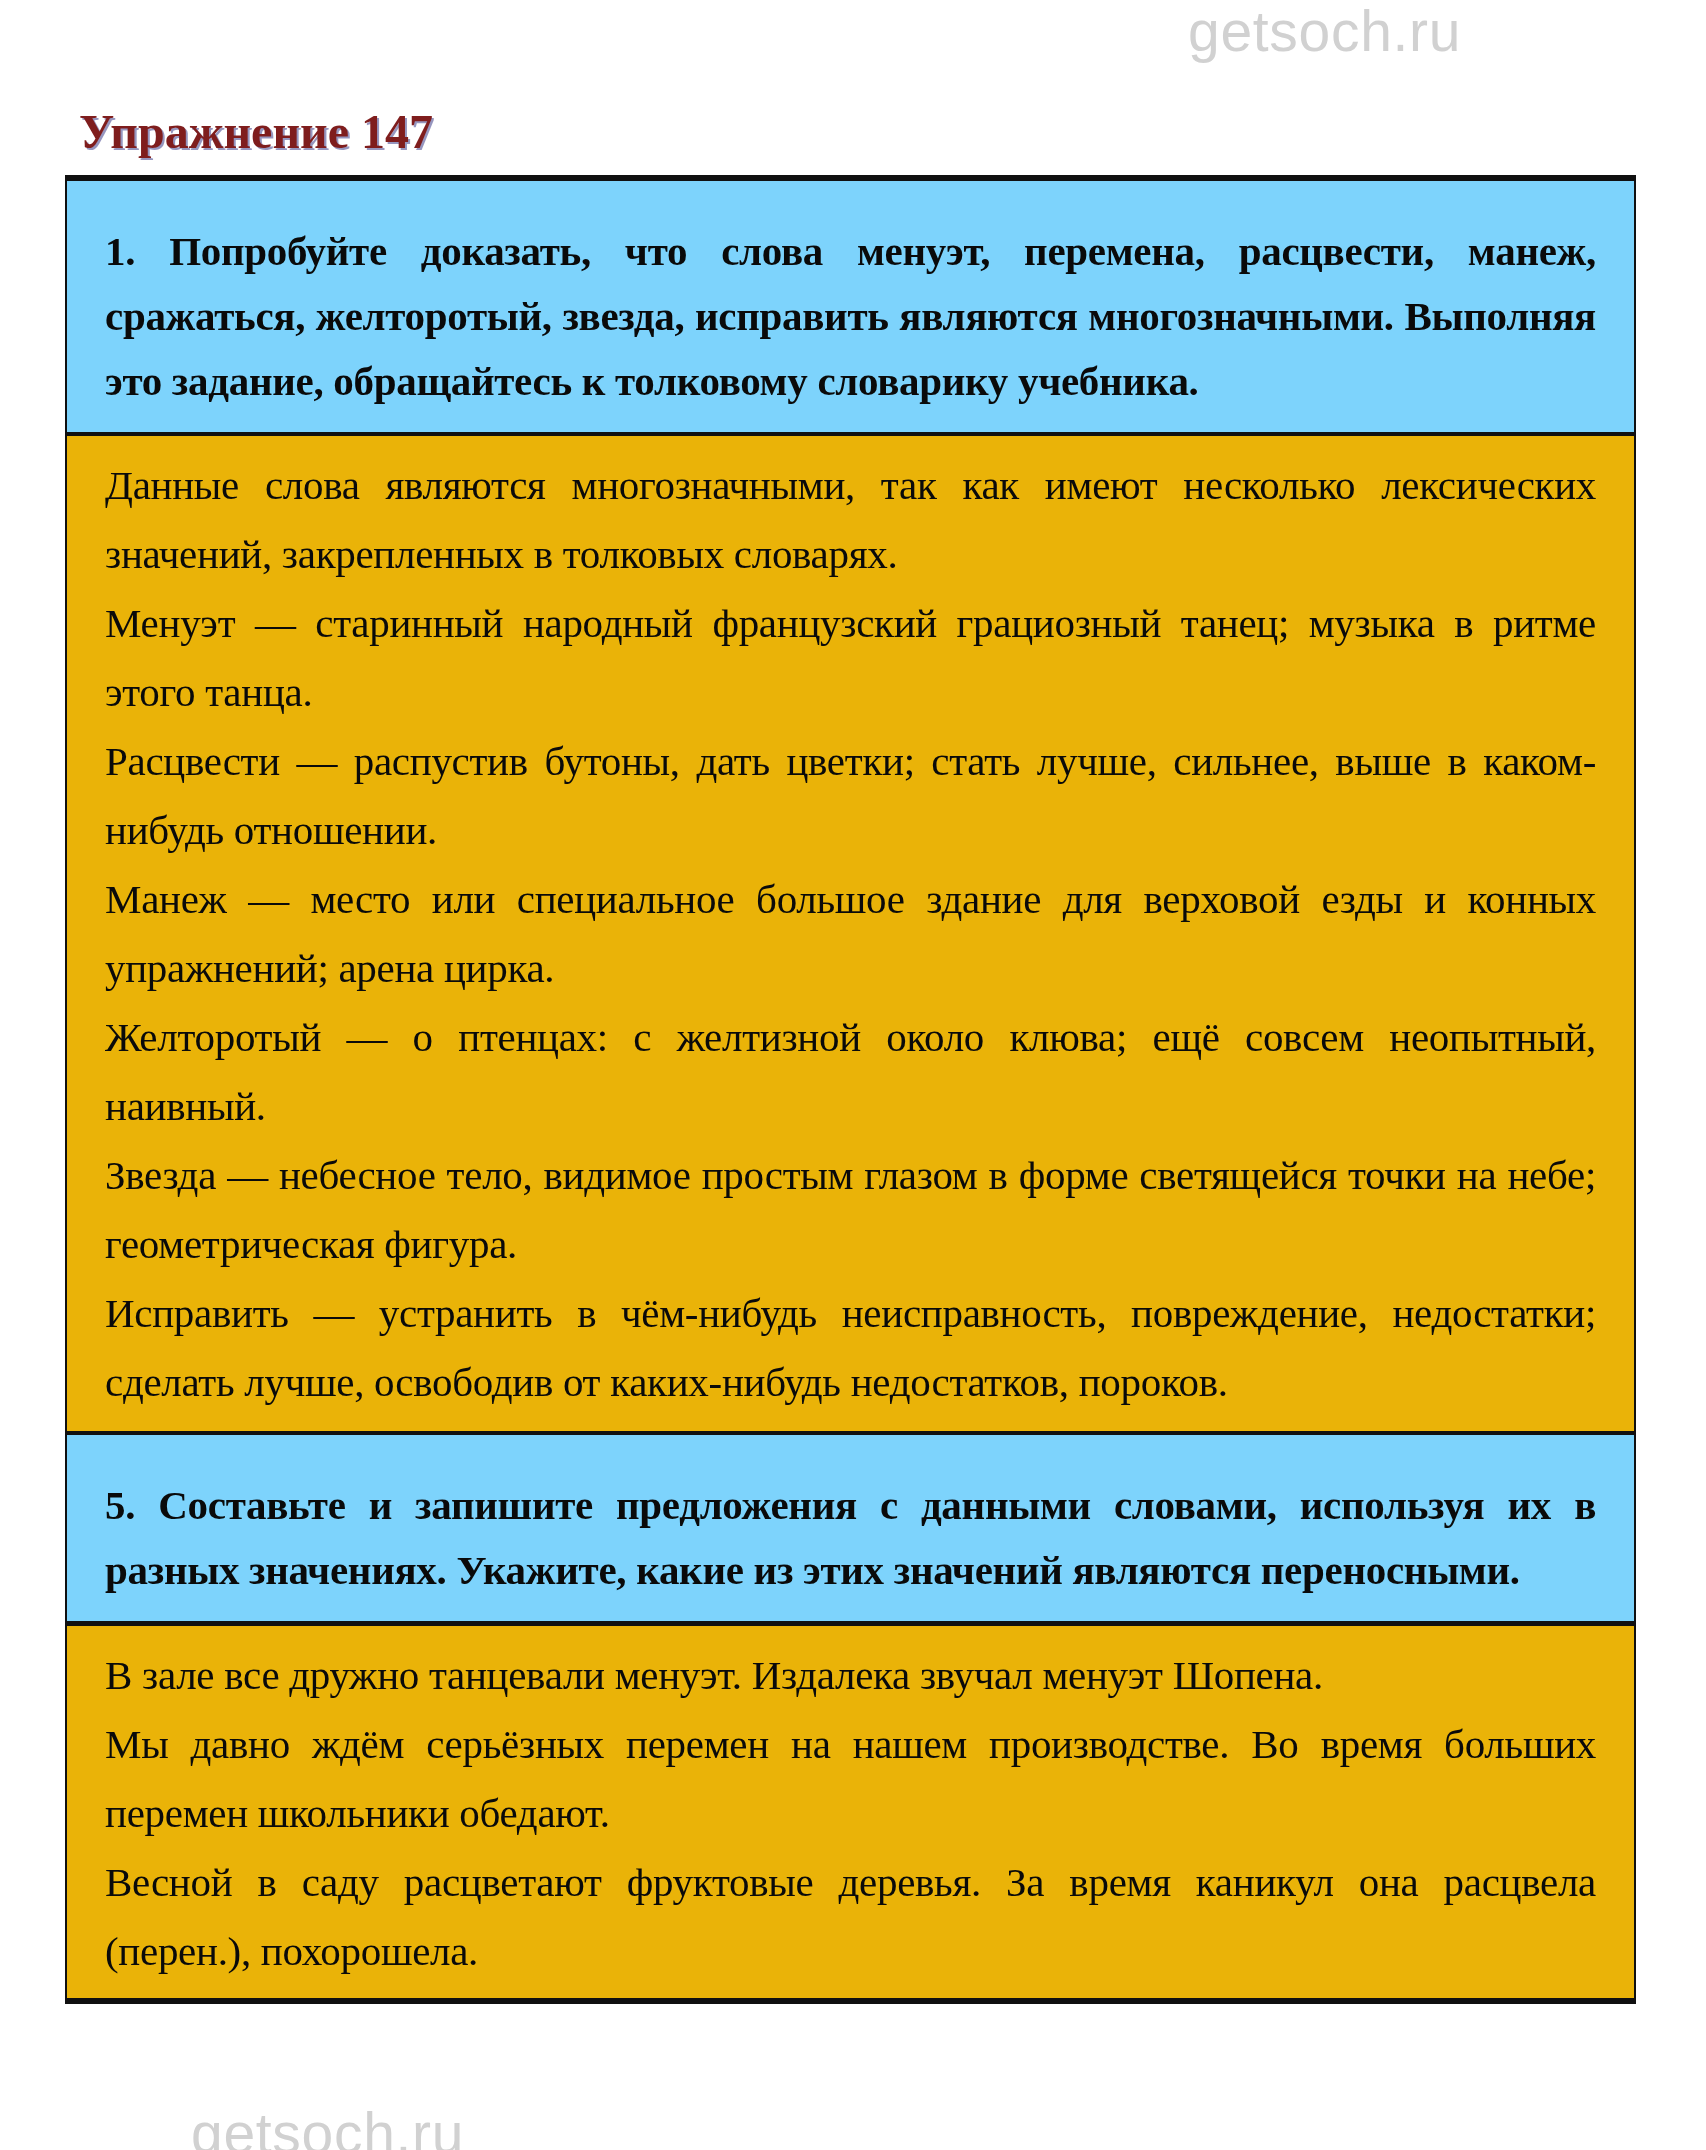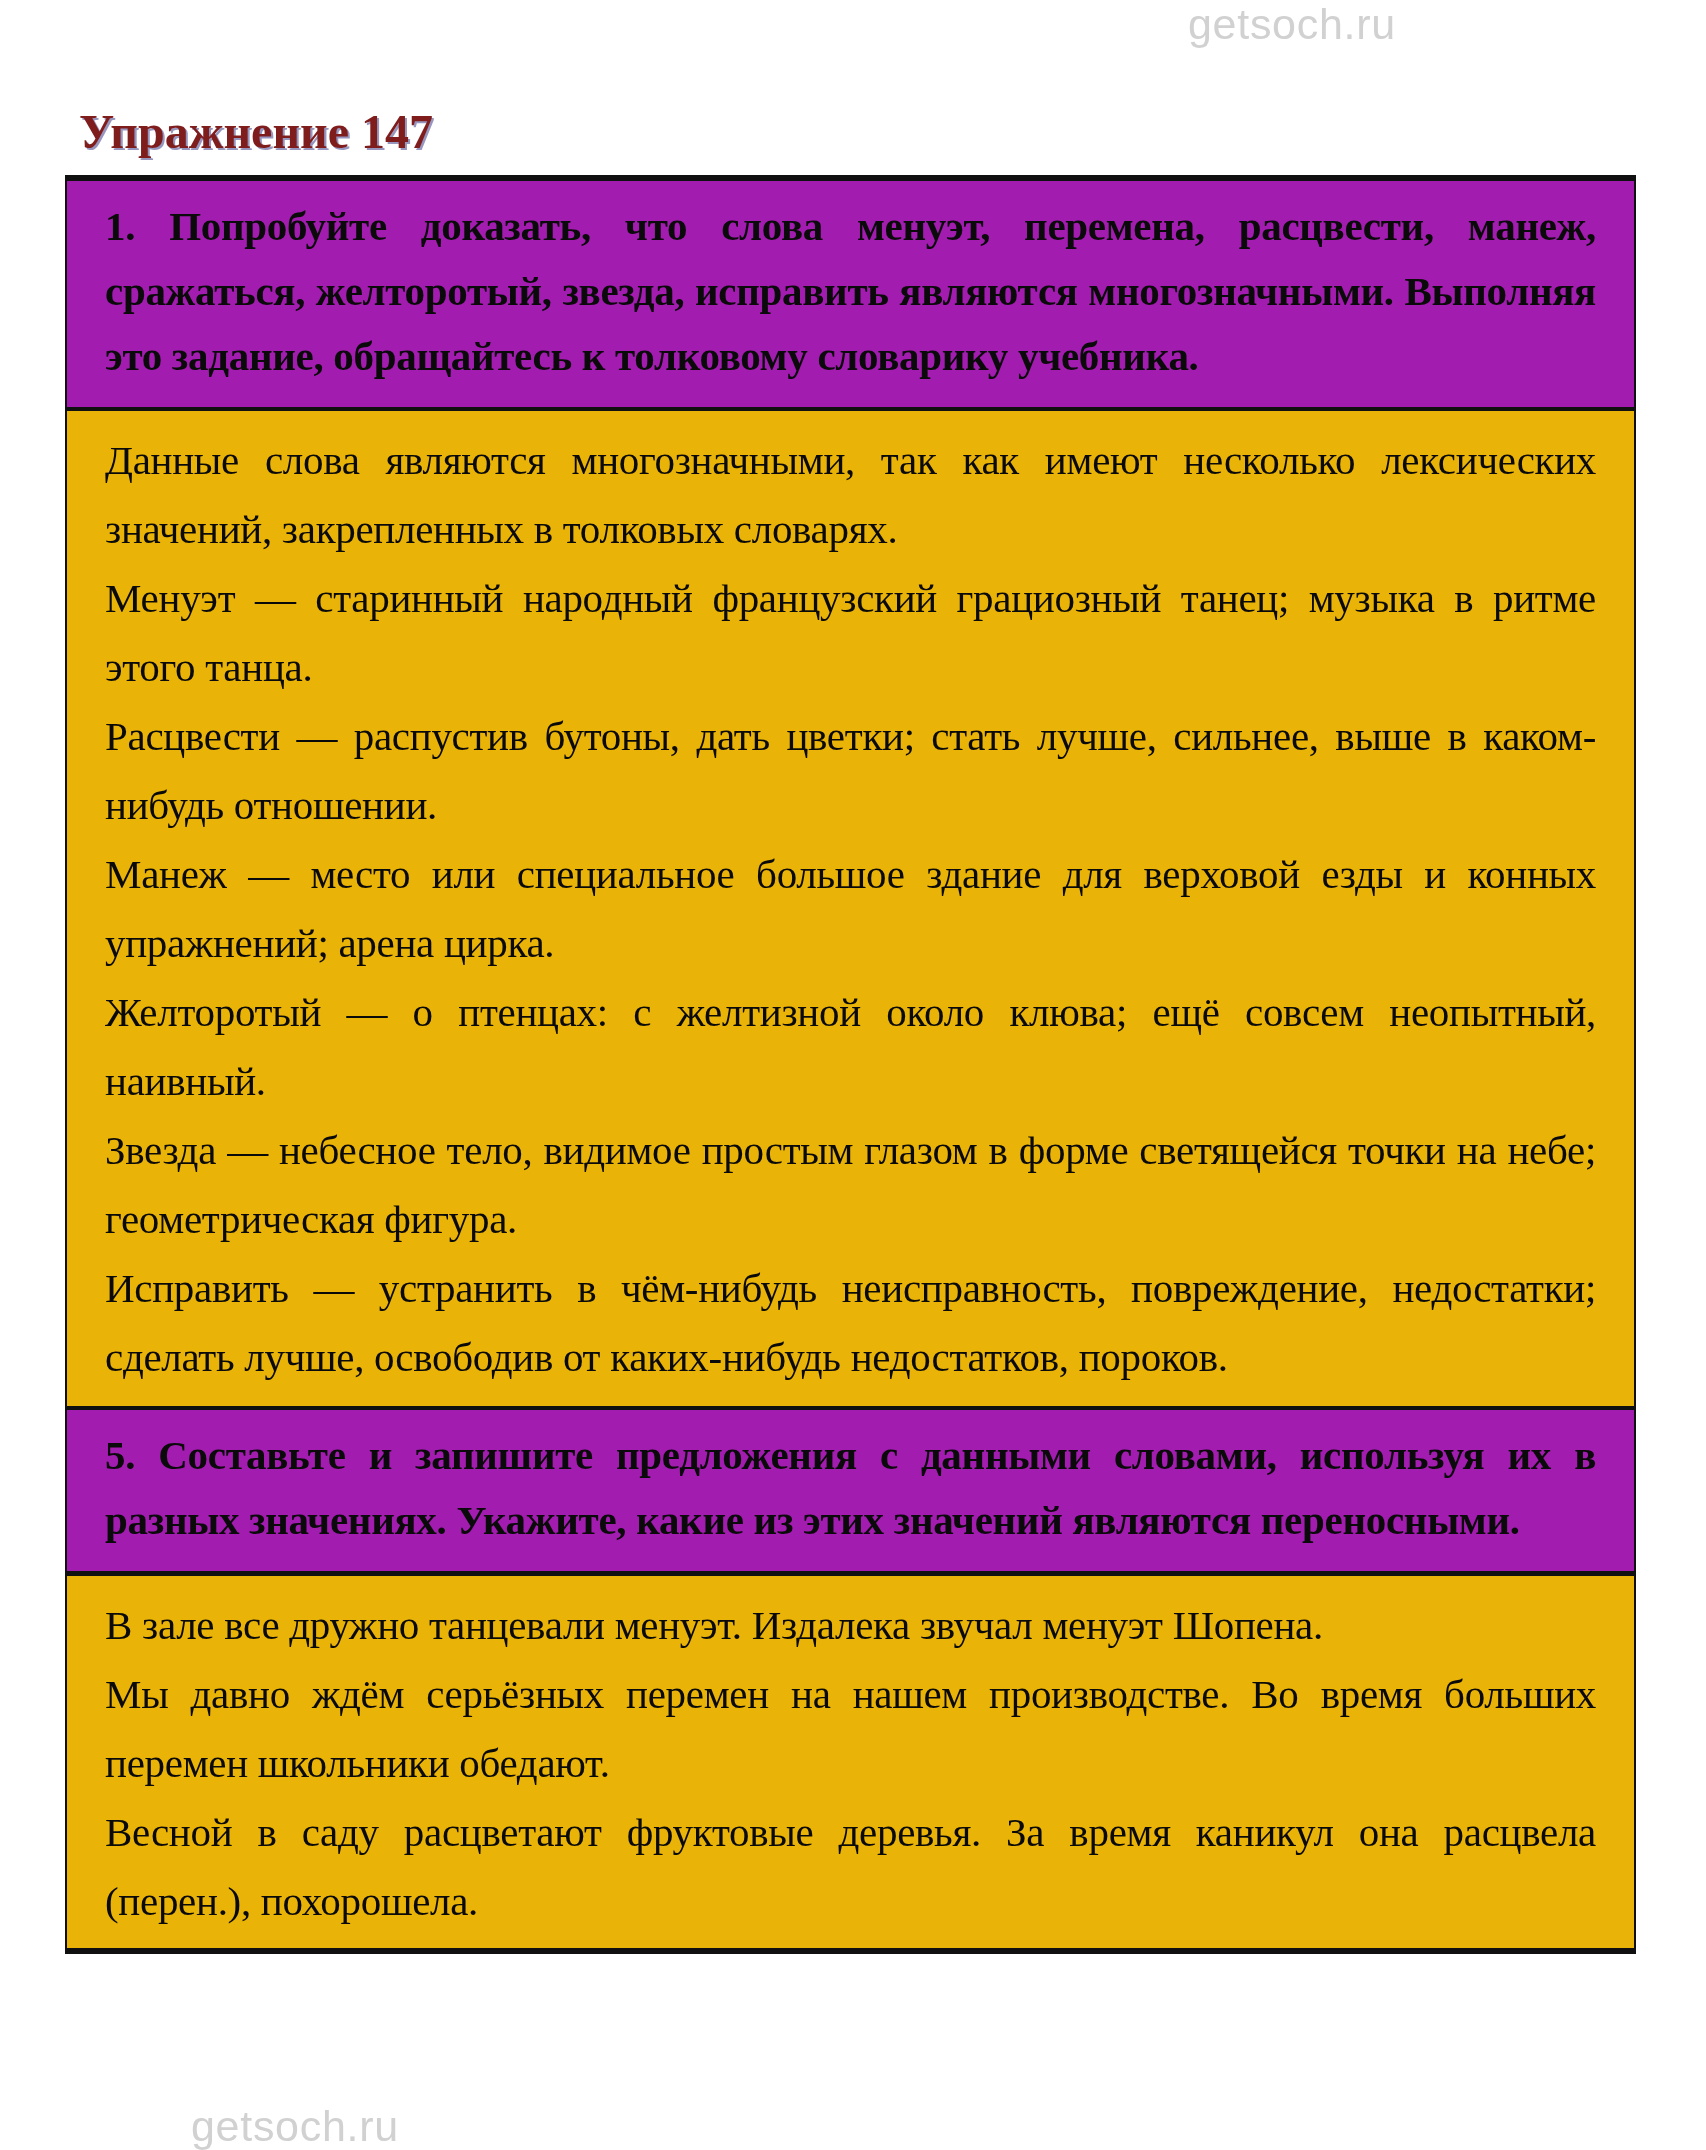"getsoch.ru" .wm { font-size: 43px -> 57px }
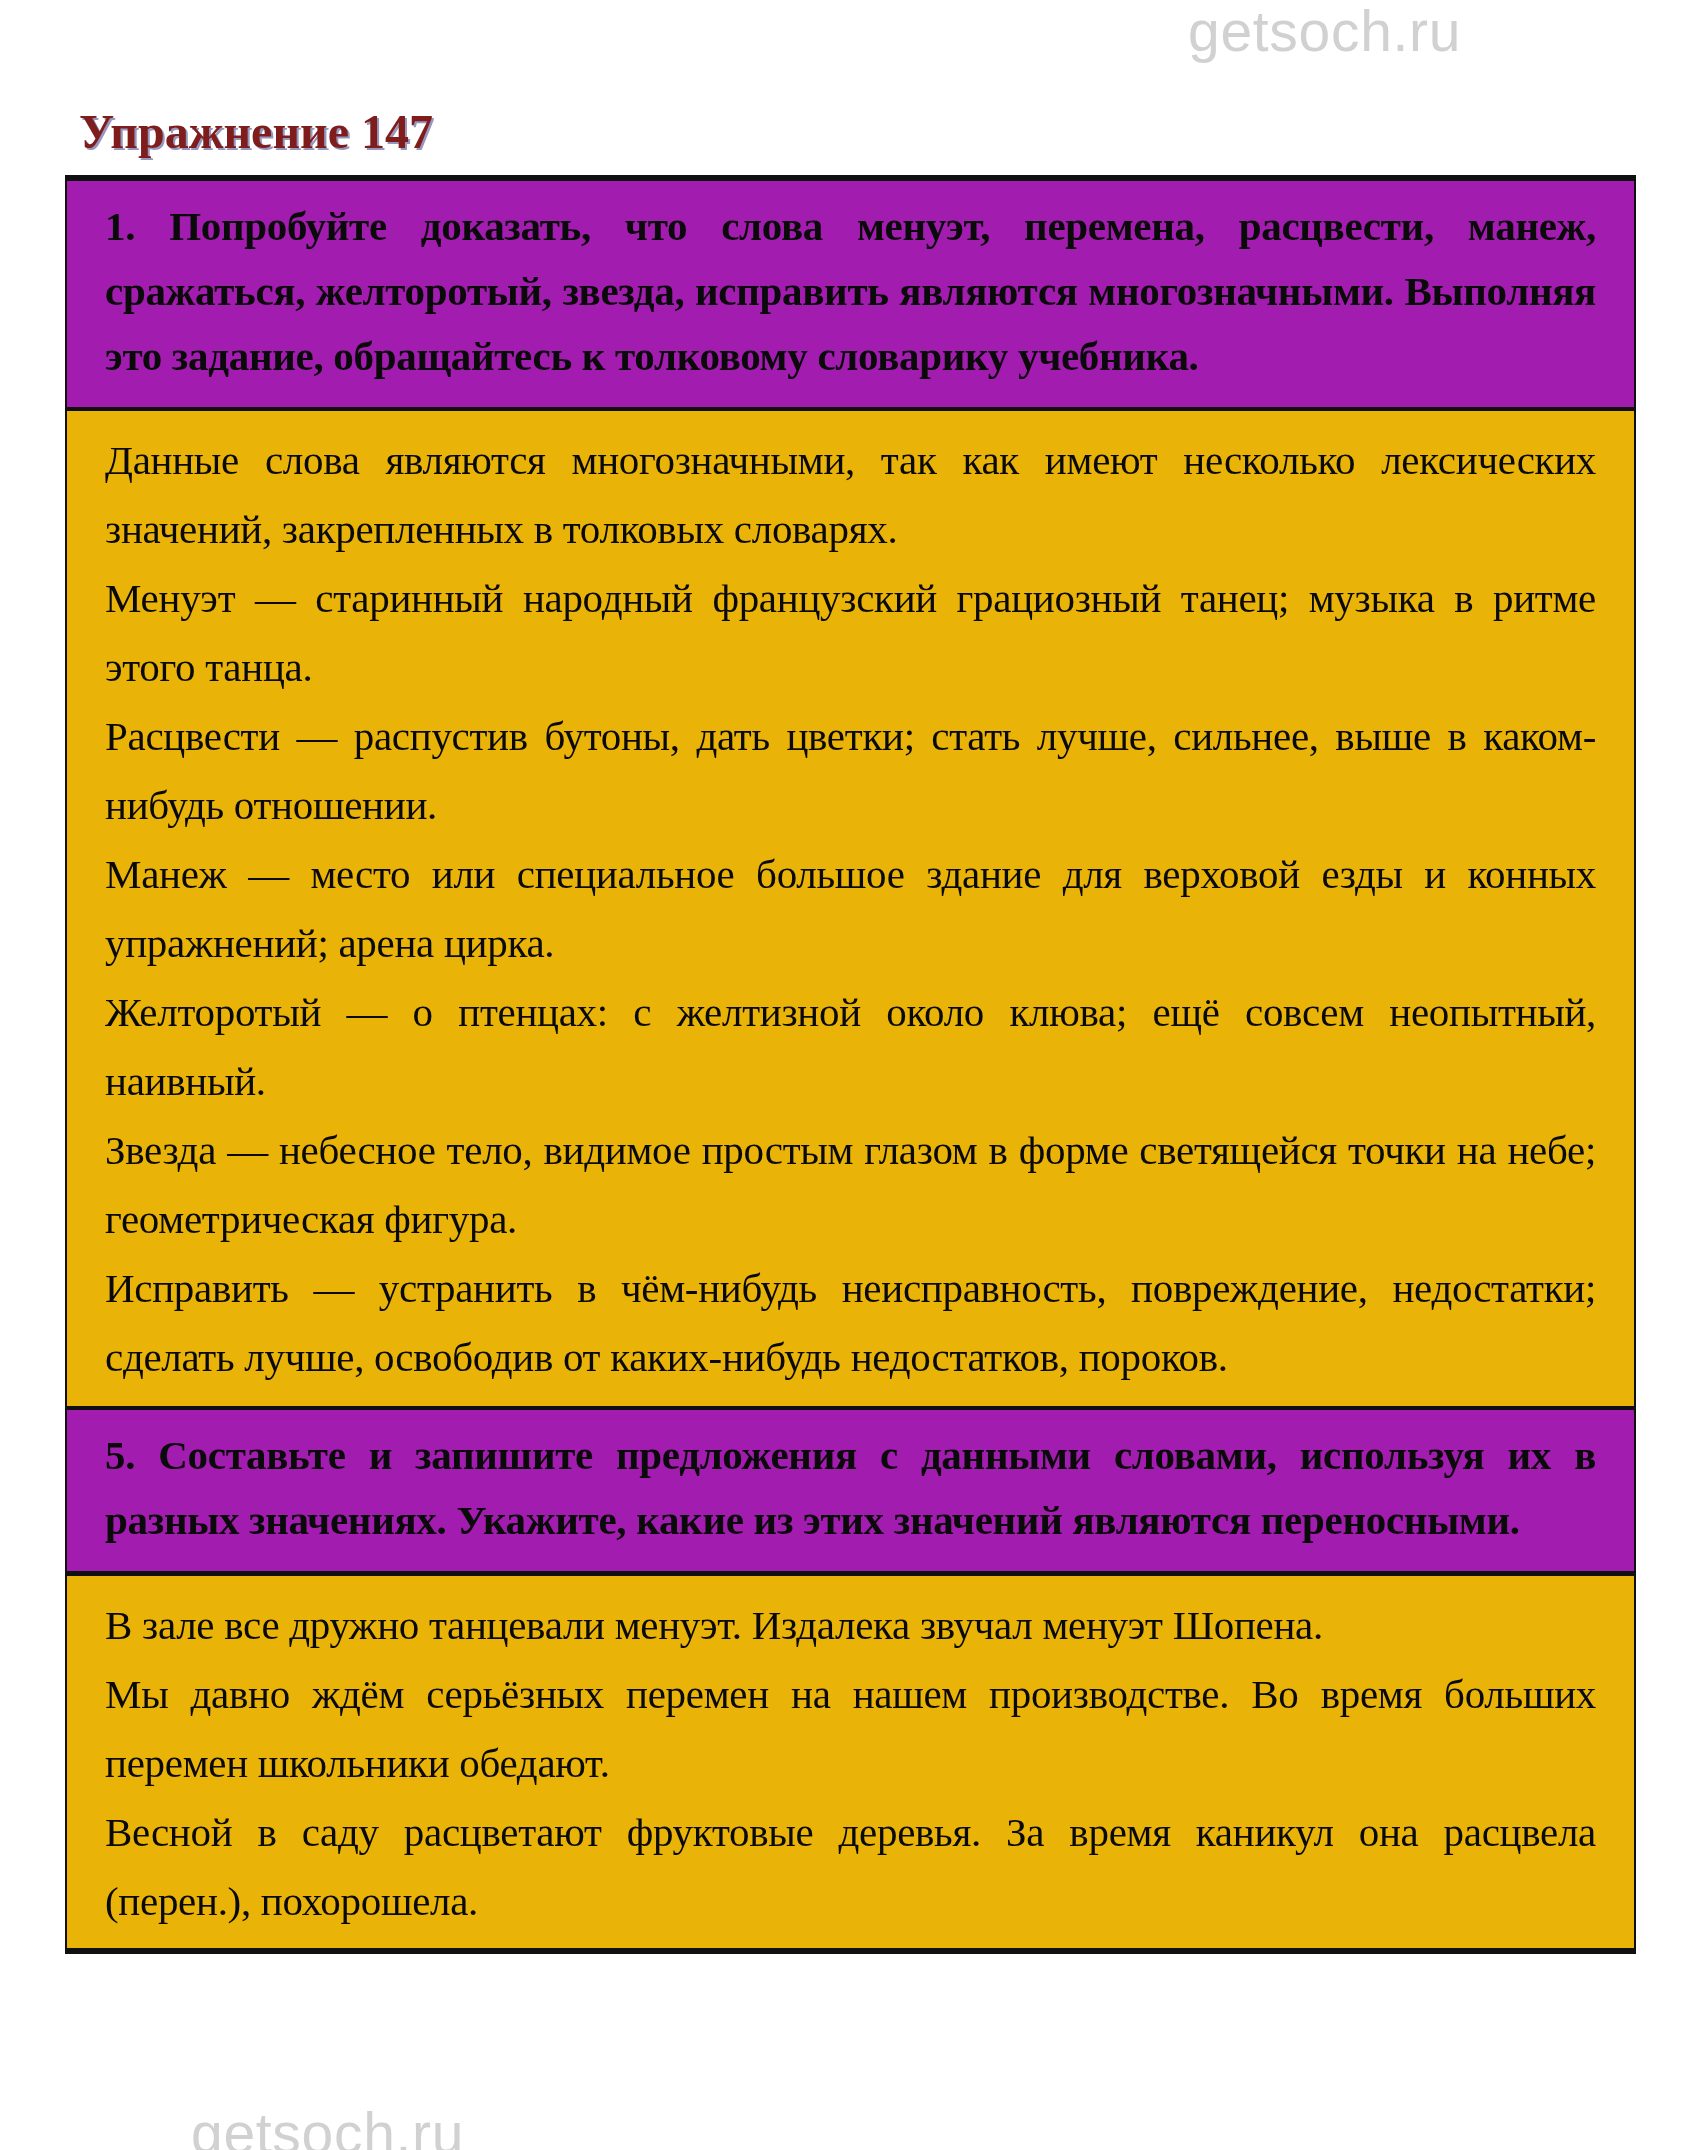"1. Попробуйте доказать, что слова" .question { background: #a21caf -> #7dd3fc; padding: 13px 38px 18px 38px -> 38px 38px 18px 38px }
